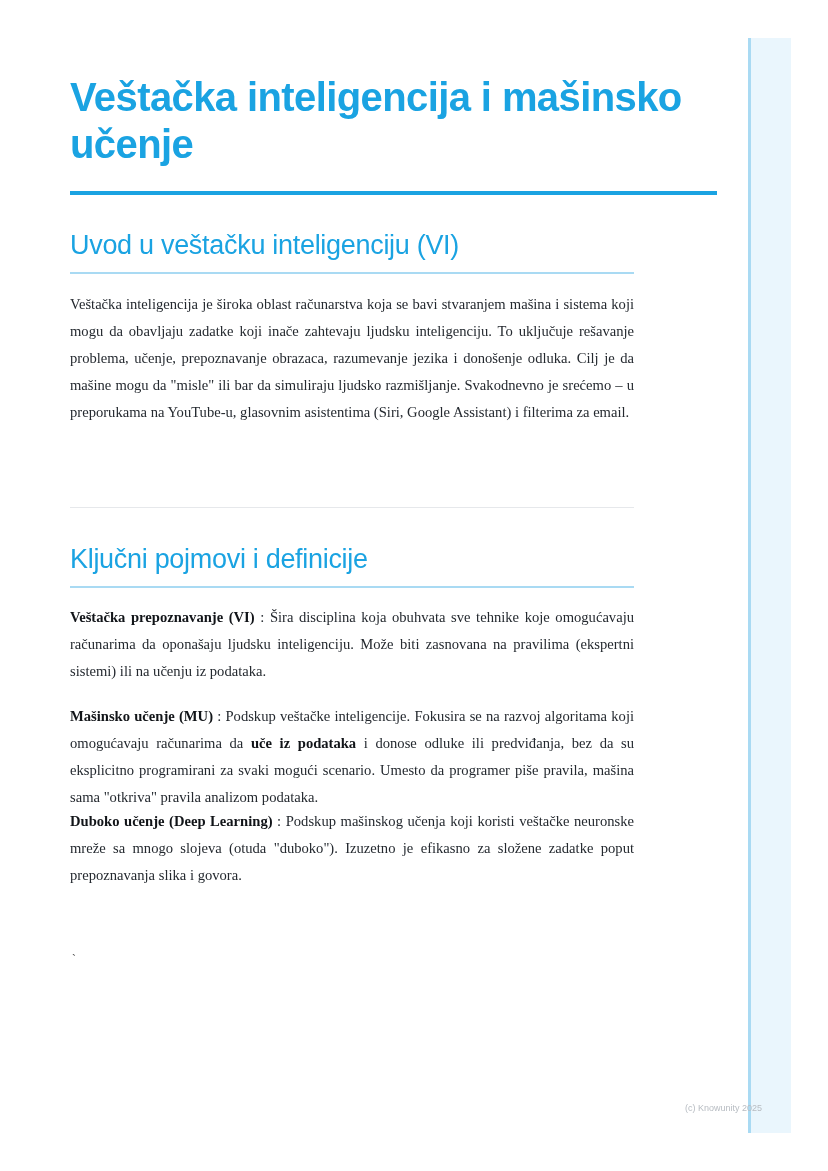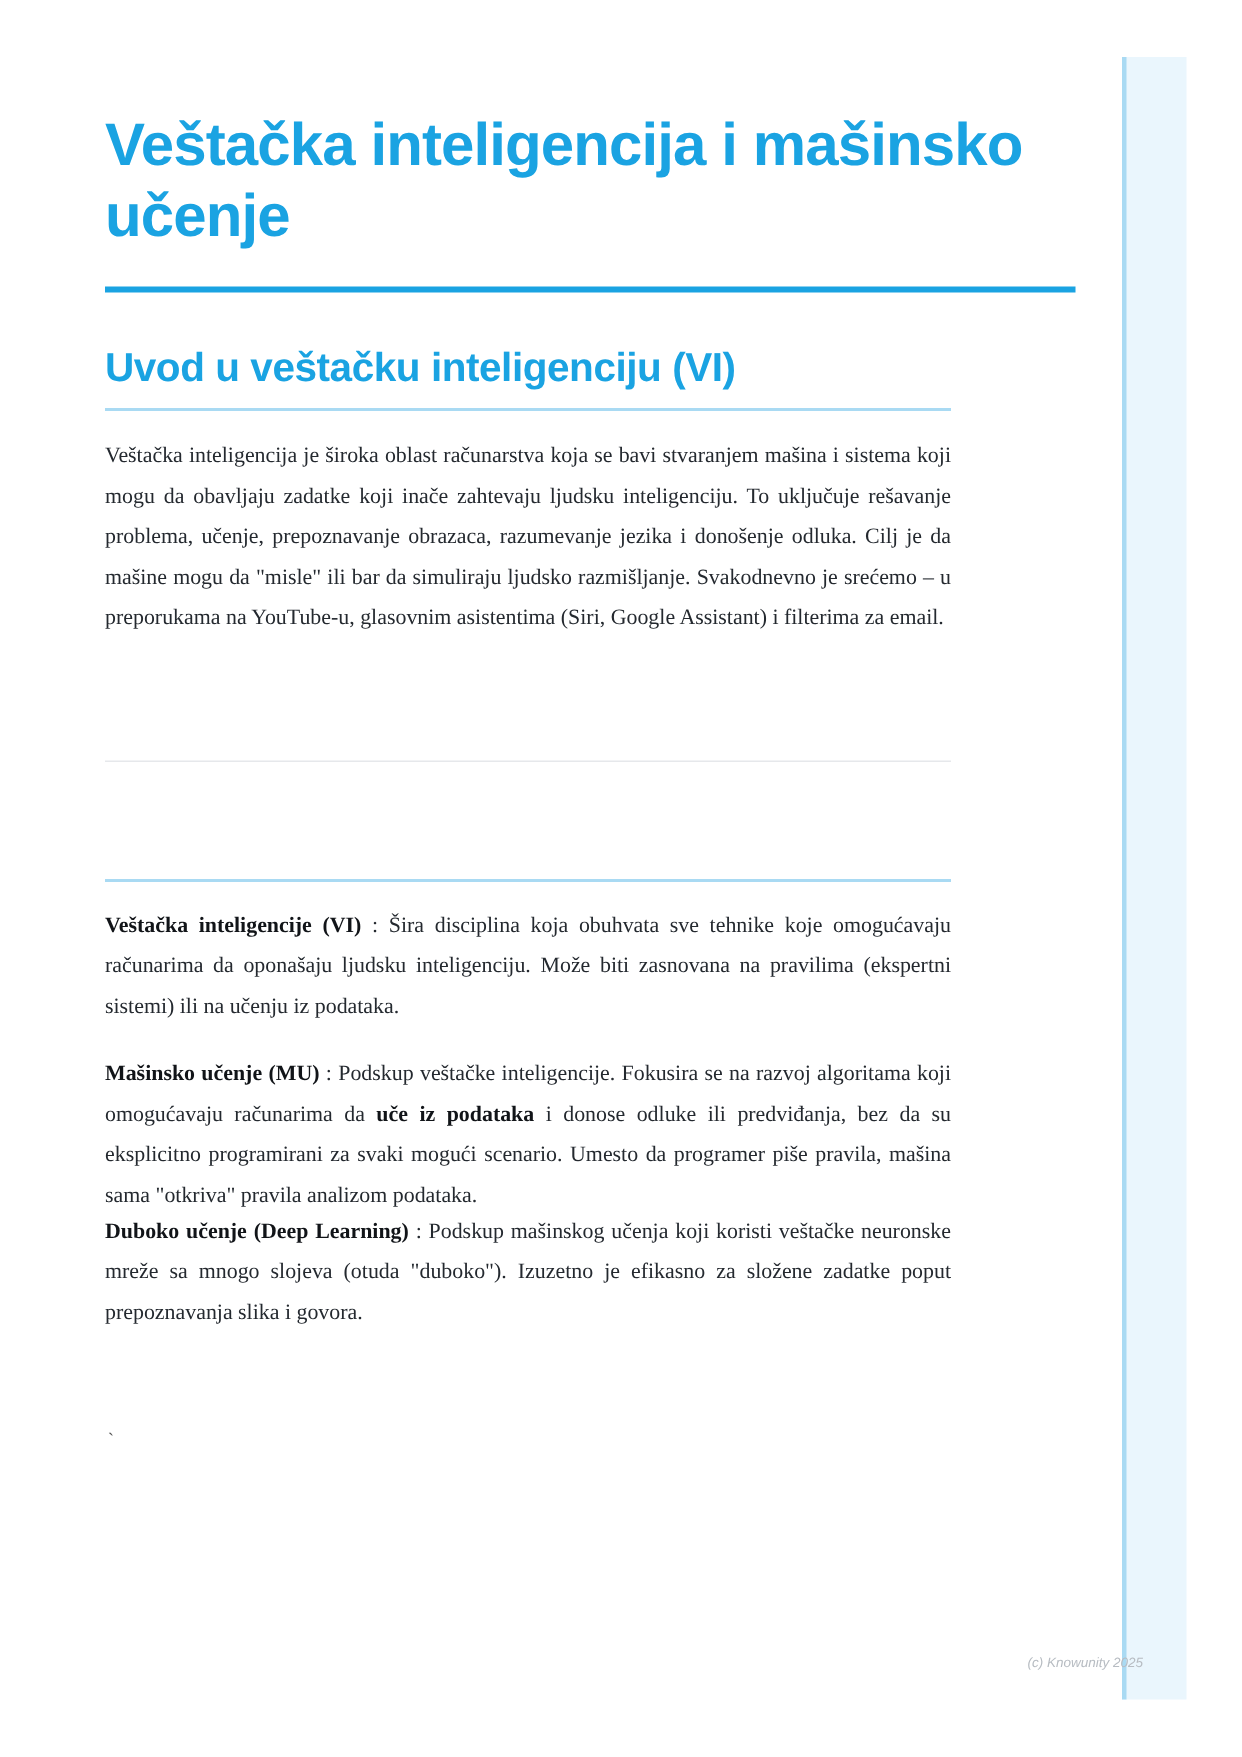"Uvod u veštačku inteligenciju (VI)" .section-heading { font-weight: 700 -> 400 }
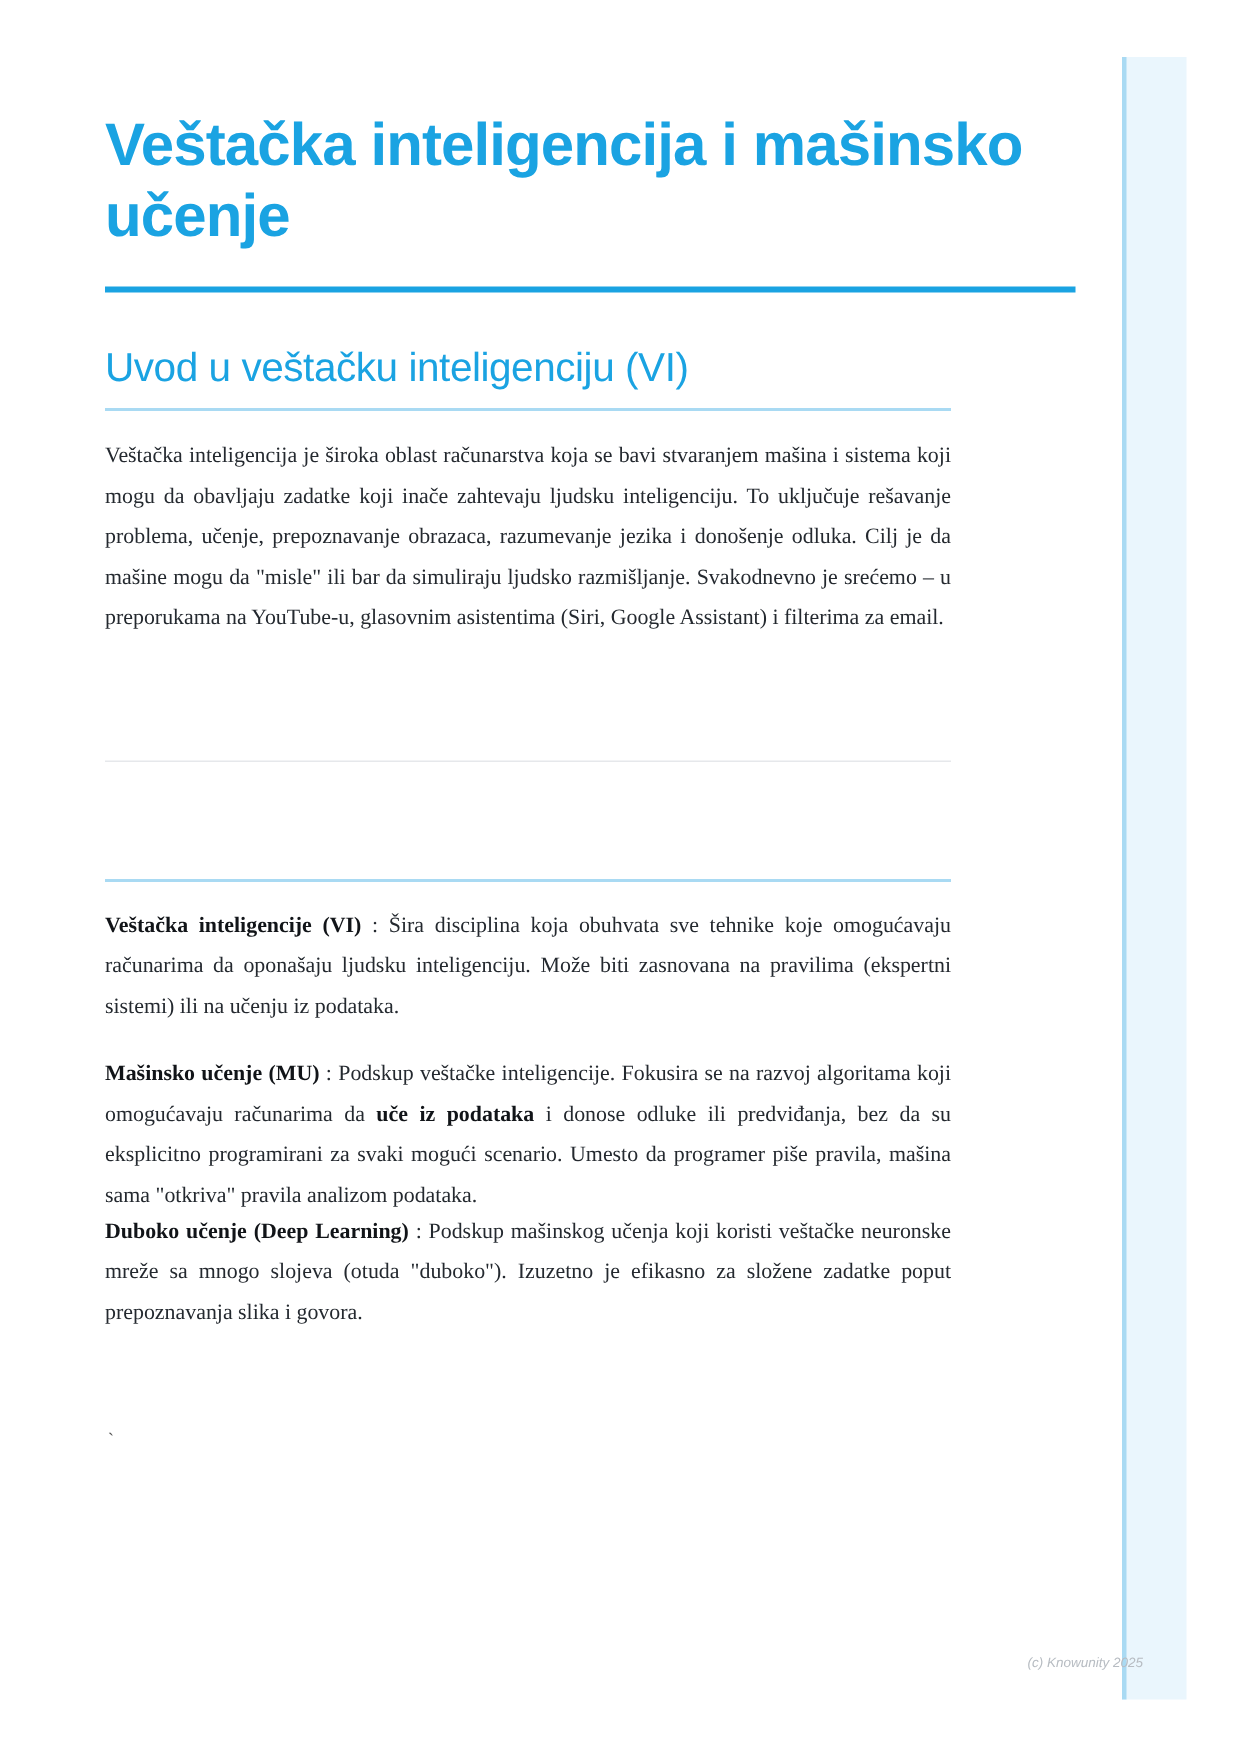"Ključni pojmovi i definicije" h2.section-heading { html: none -> <h2>Ključni pojmovi i definicije</h2> }
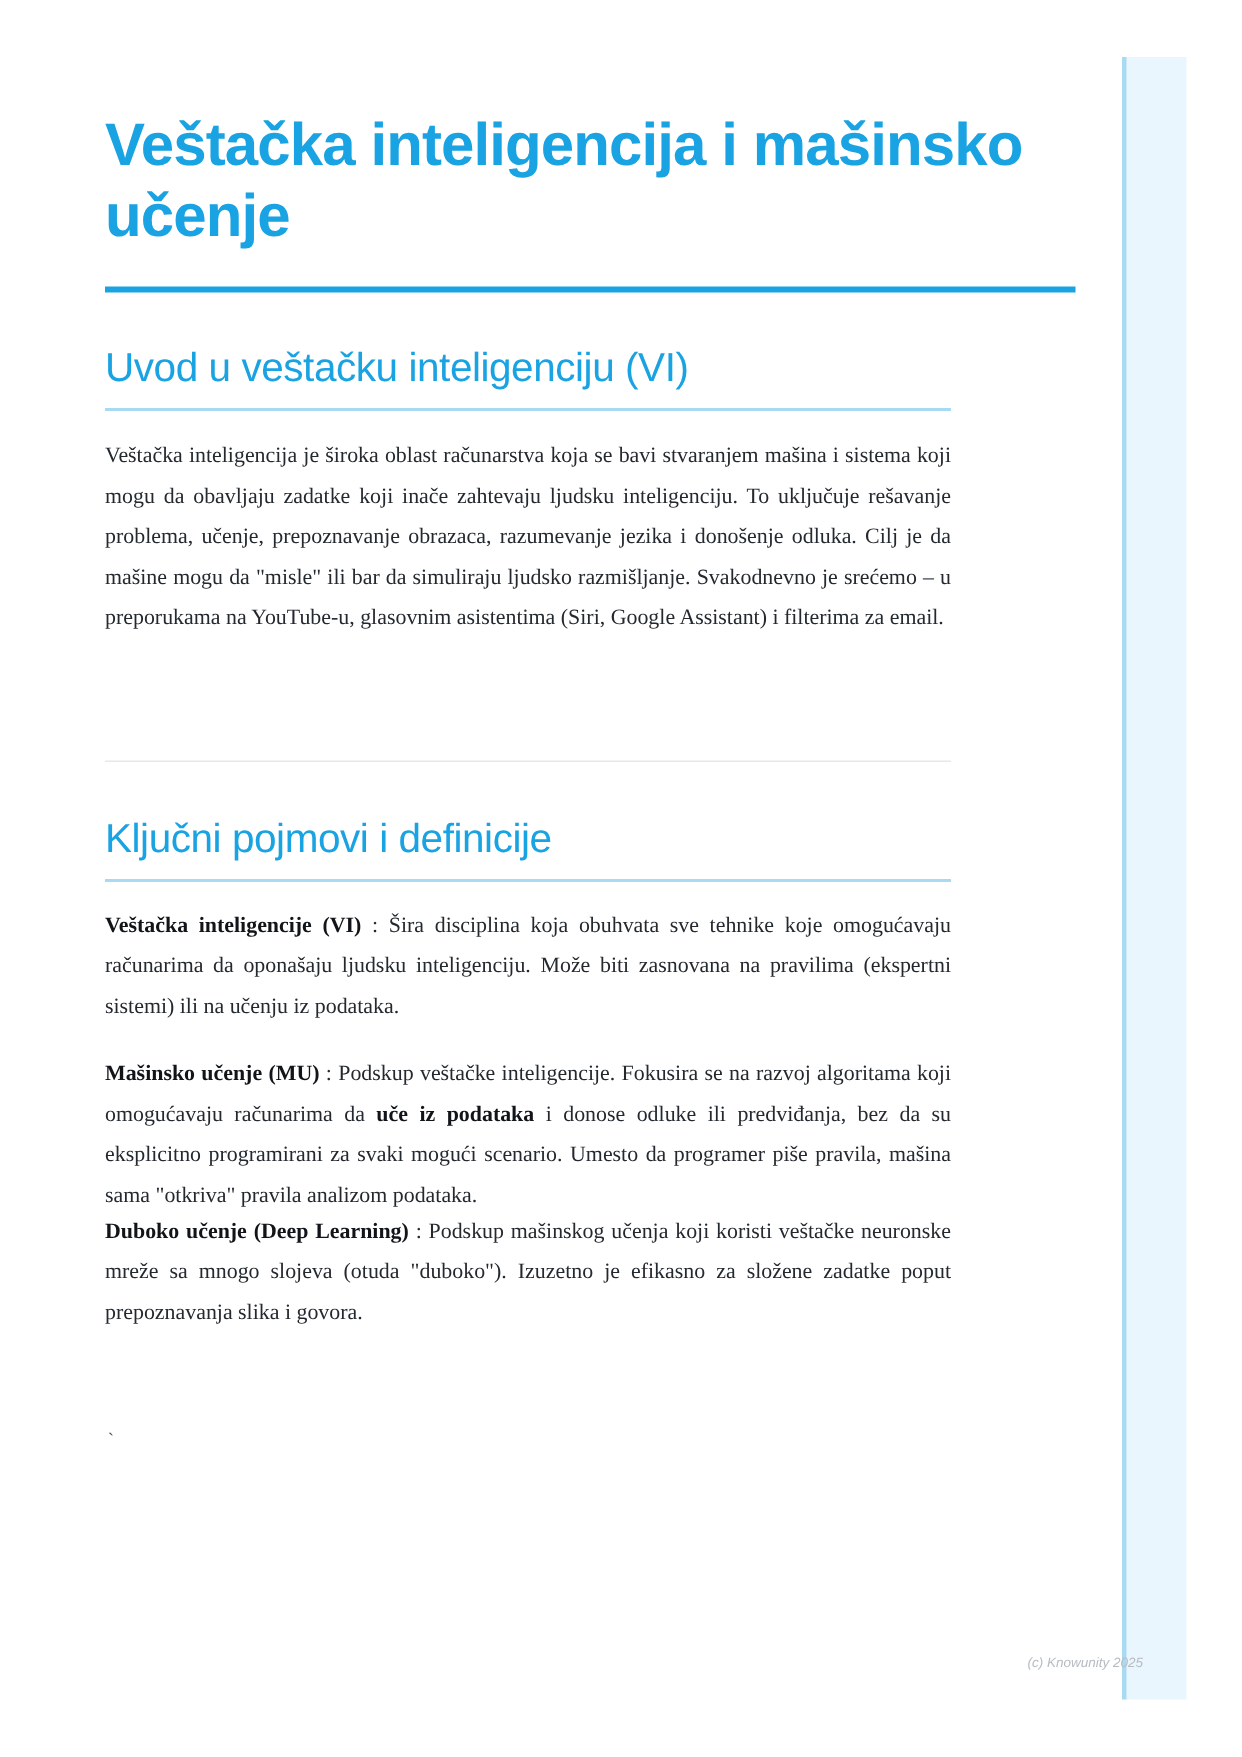"Veštačka inteligencije (VI)" b { text: inteligencije -> prepoznavanje }
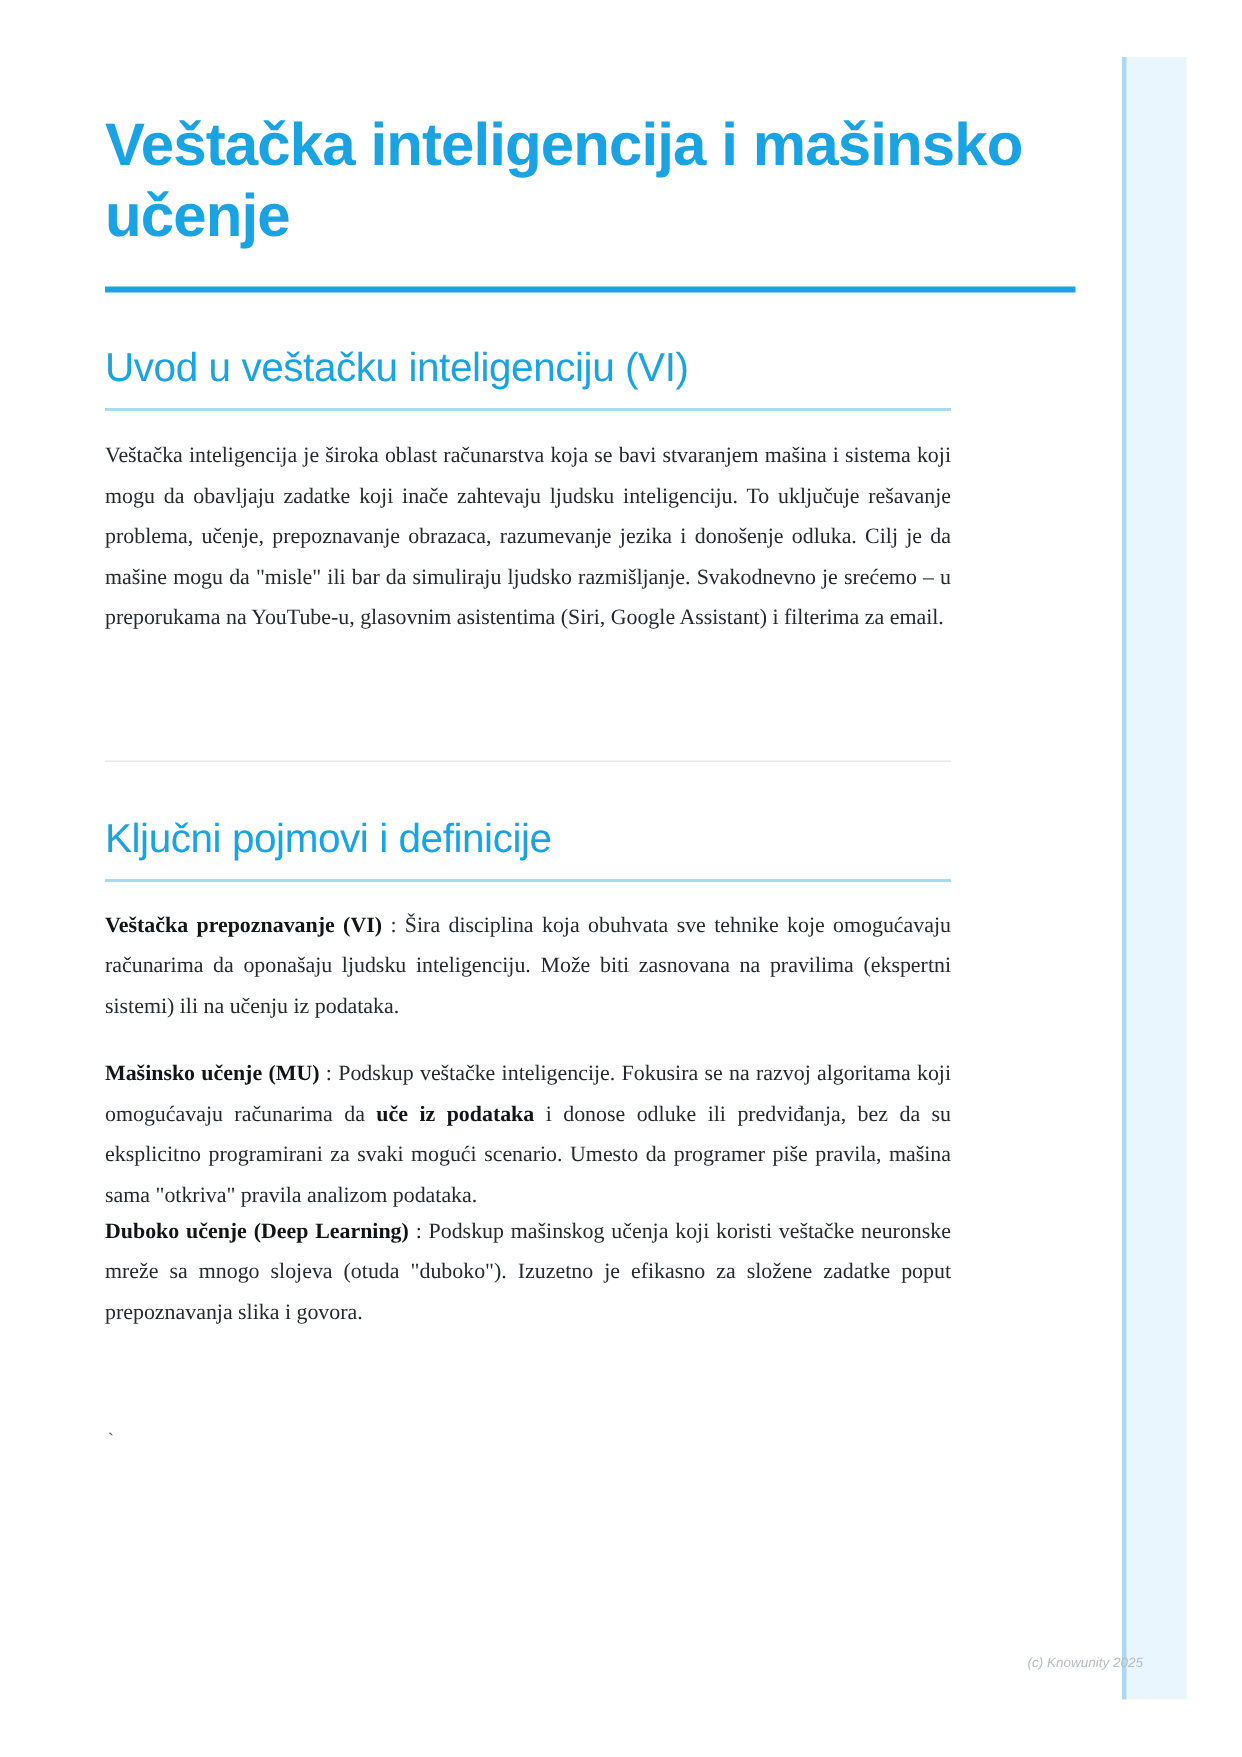"(c) Knowunity 2025" .footer { font-style: italic -> none }
